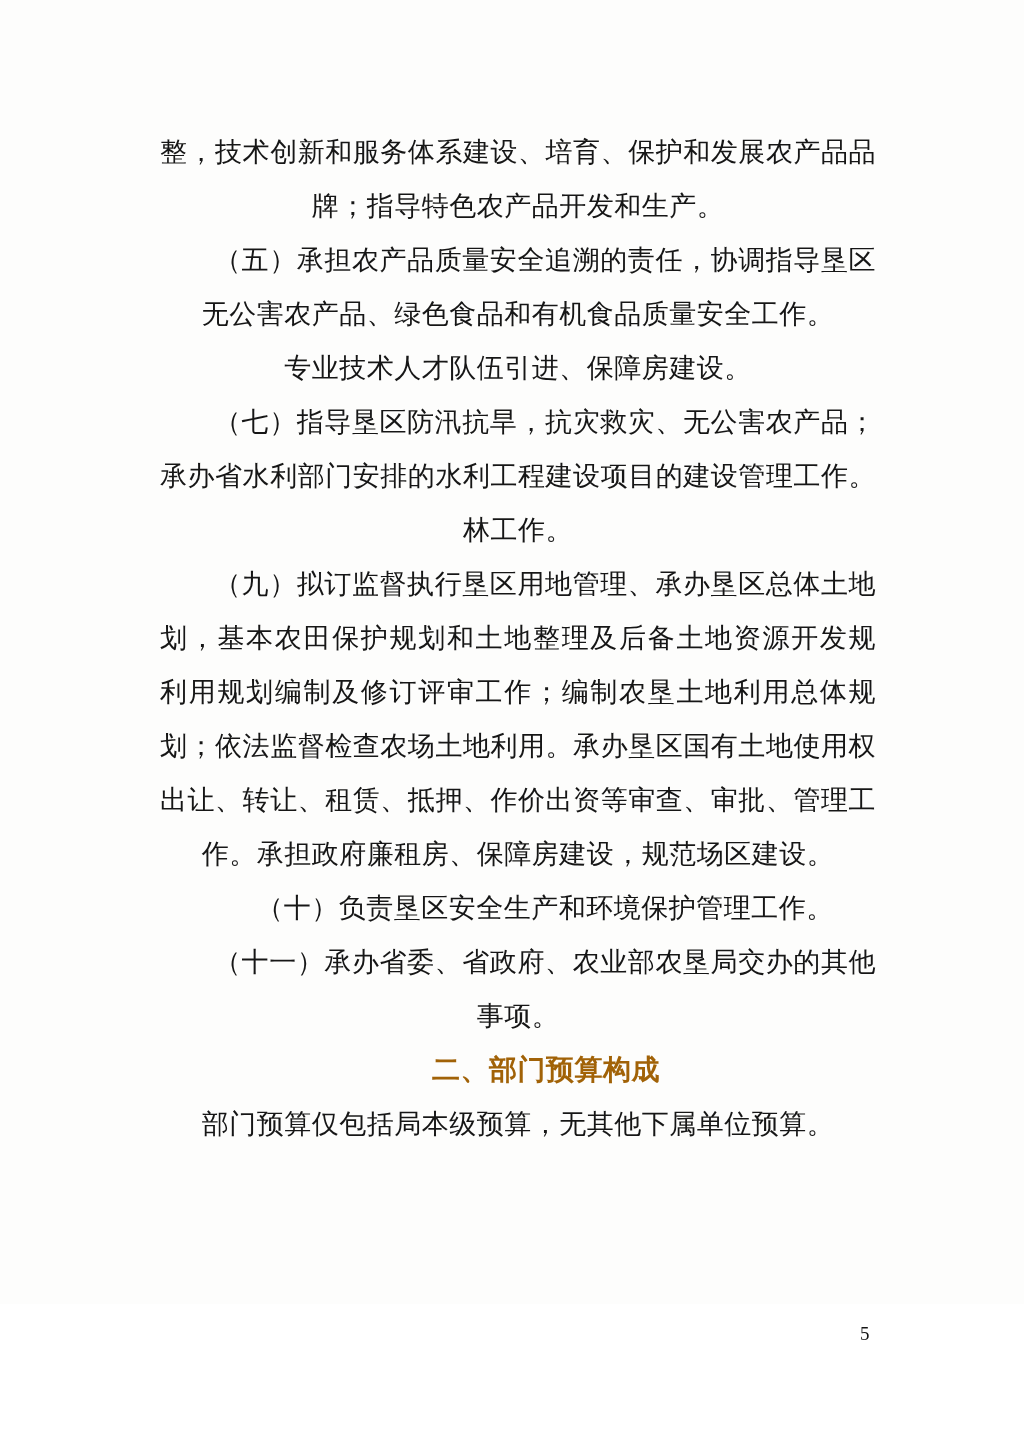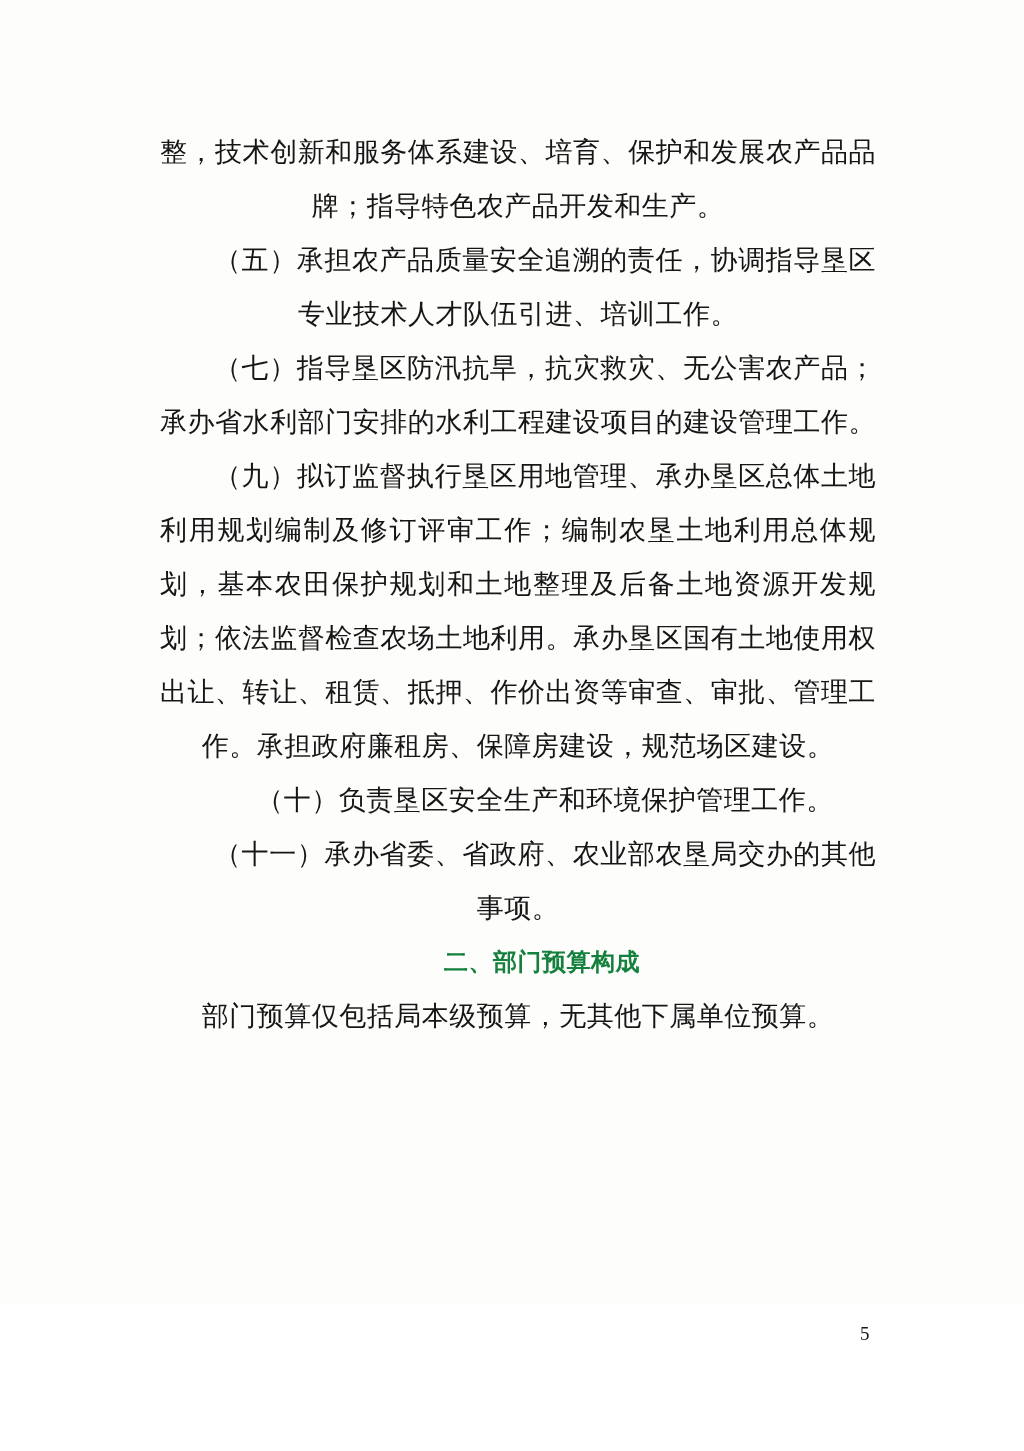"无公害农产品、绿色食品和有机食品质量安全工作。" div.line { html: none -> <div>无公害农产品、绿色食品和有机食品质量安全工作。</div> }
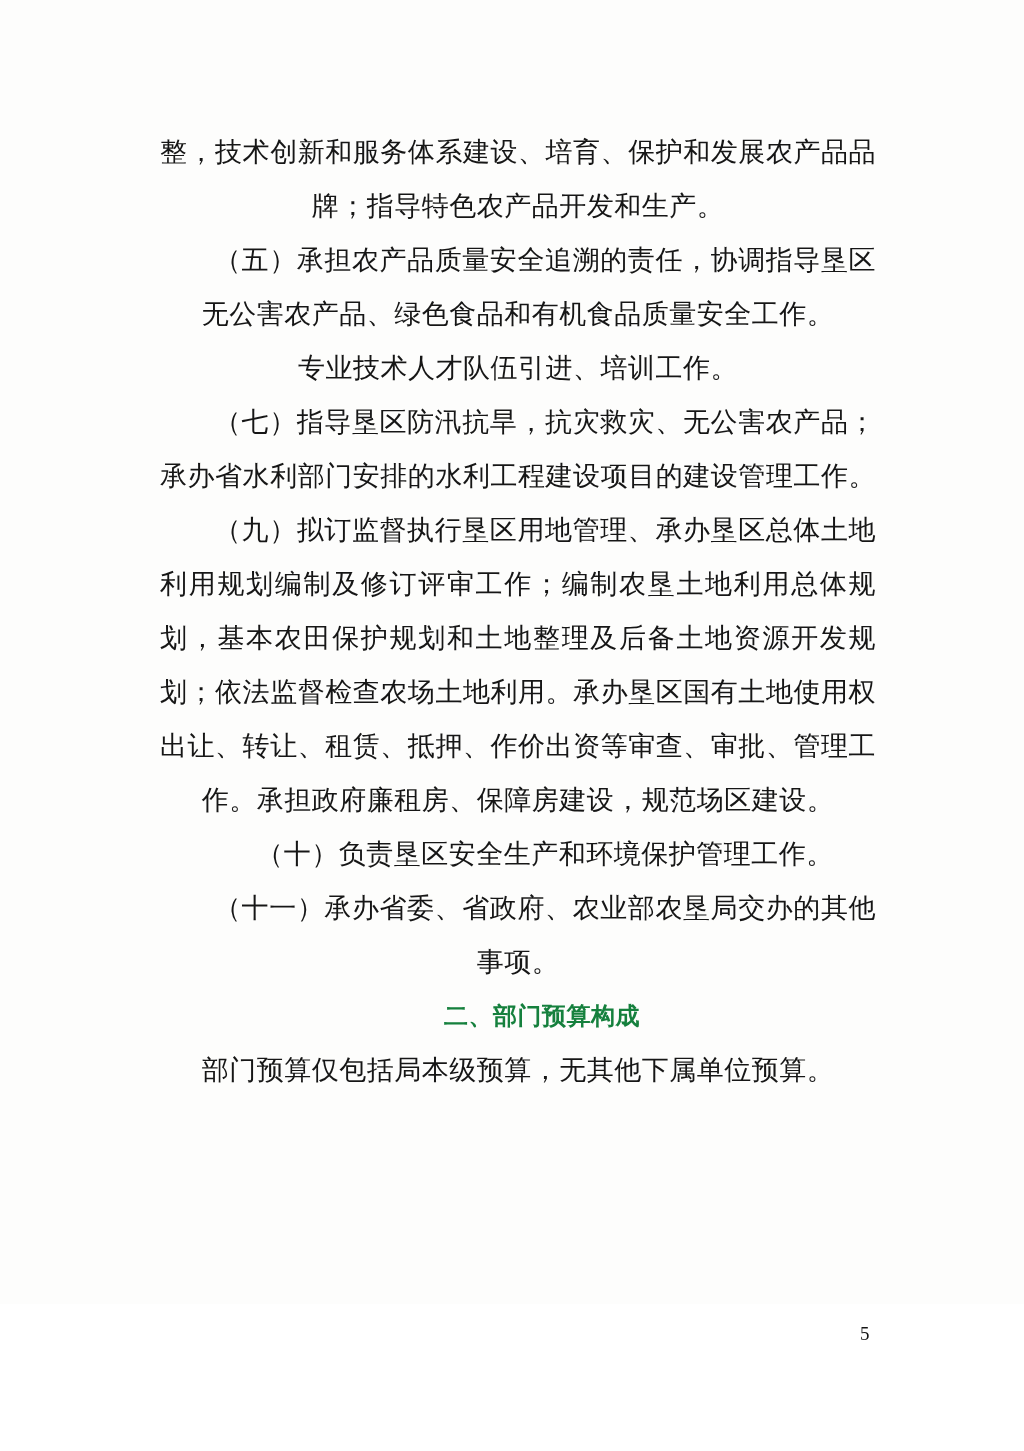"专业技术人才队伍引进、培训工作。" div.line { text: 培训工作 -> 保障房建设 }
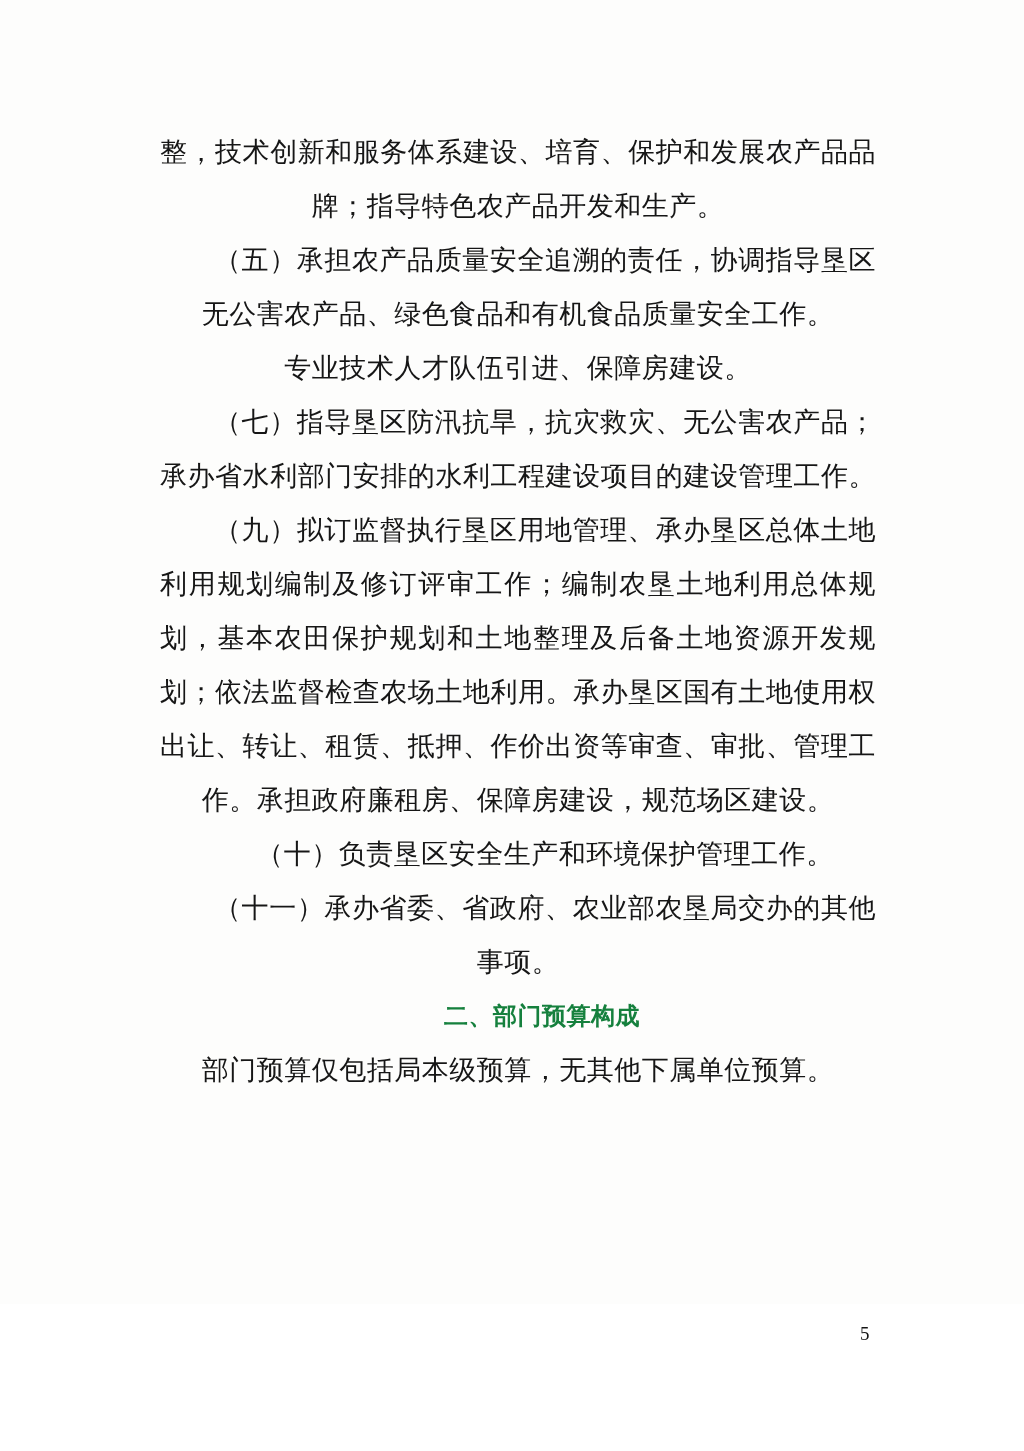"林工作。" div.line { html: none -> <div>林工作。</div> }
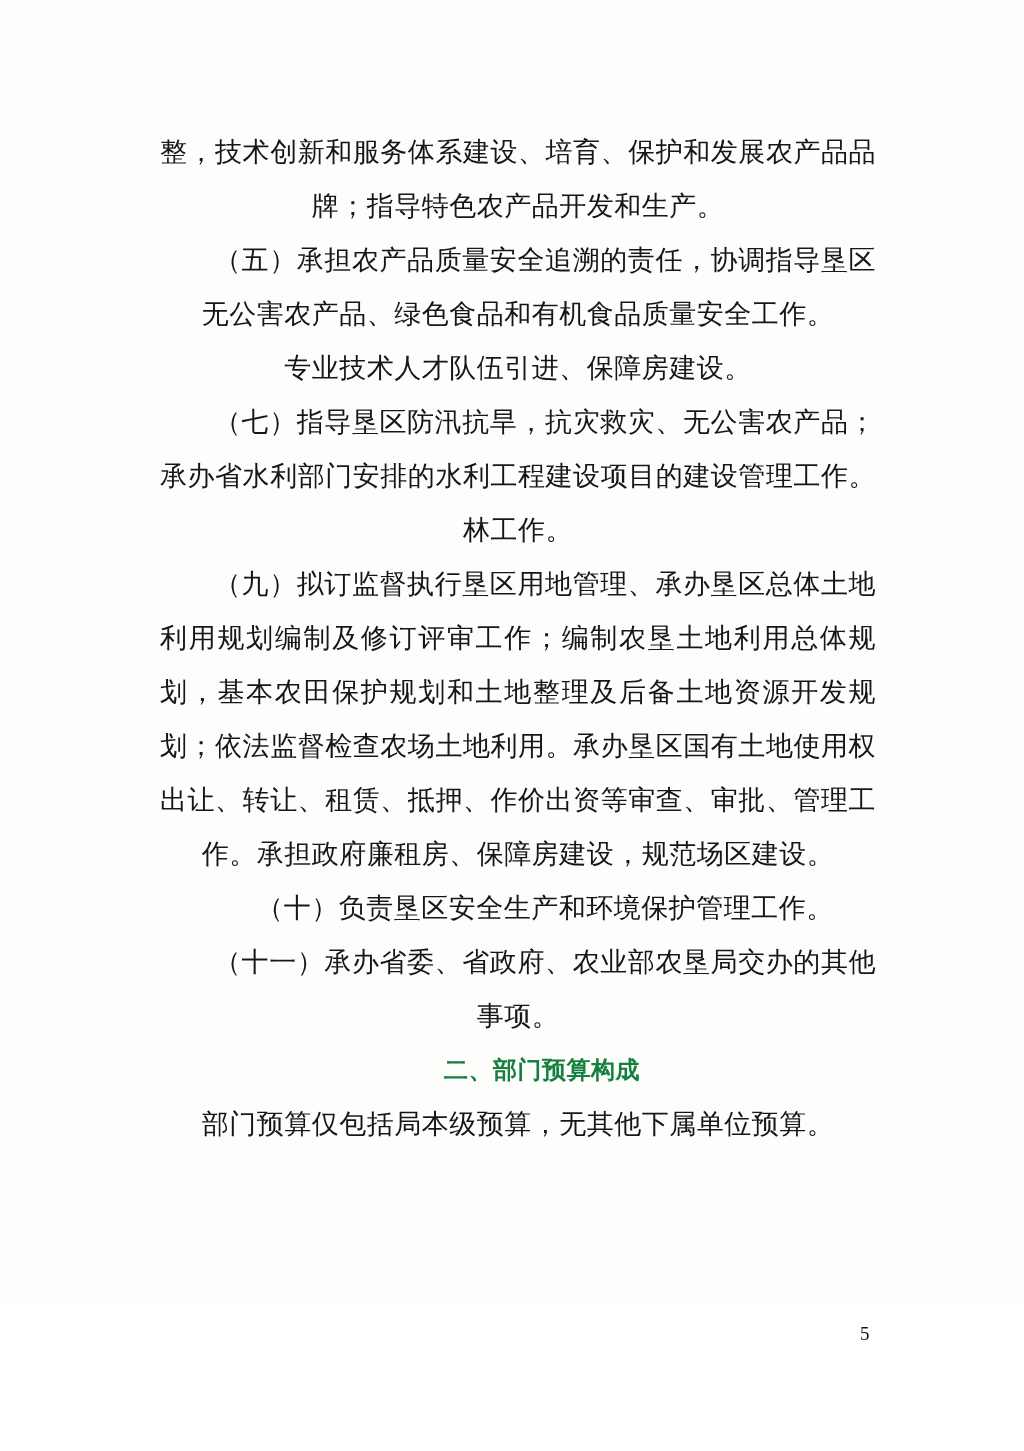"利用规划编制及修订评审工作；编制农垦土地利用总体规" div.line { order: before "划，基本农田保护规划和土地整理及后备土地资源开发规" -> after "划，基本农田保护规划和土地整理及后备土地资源开发规" }
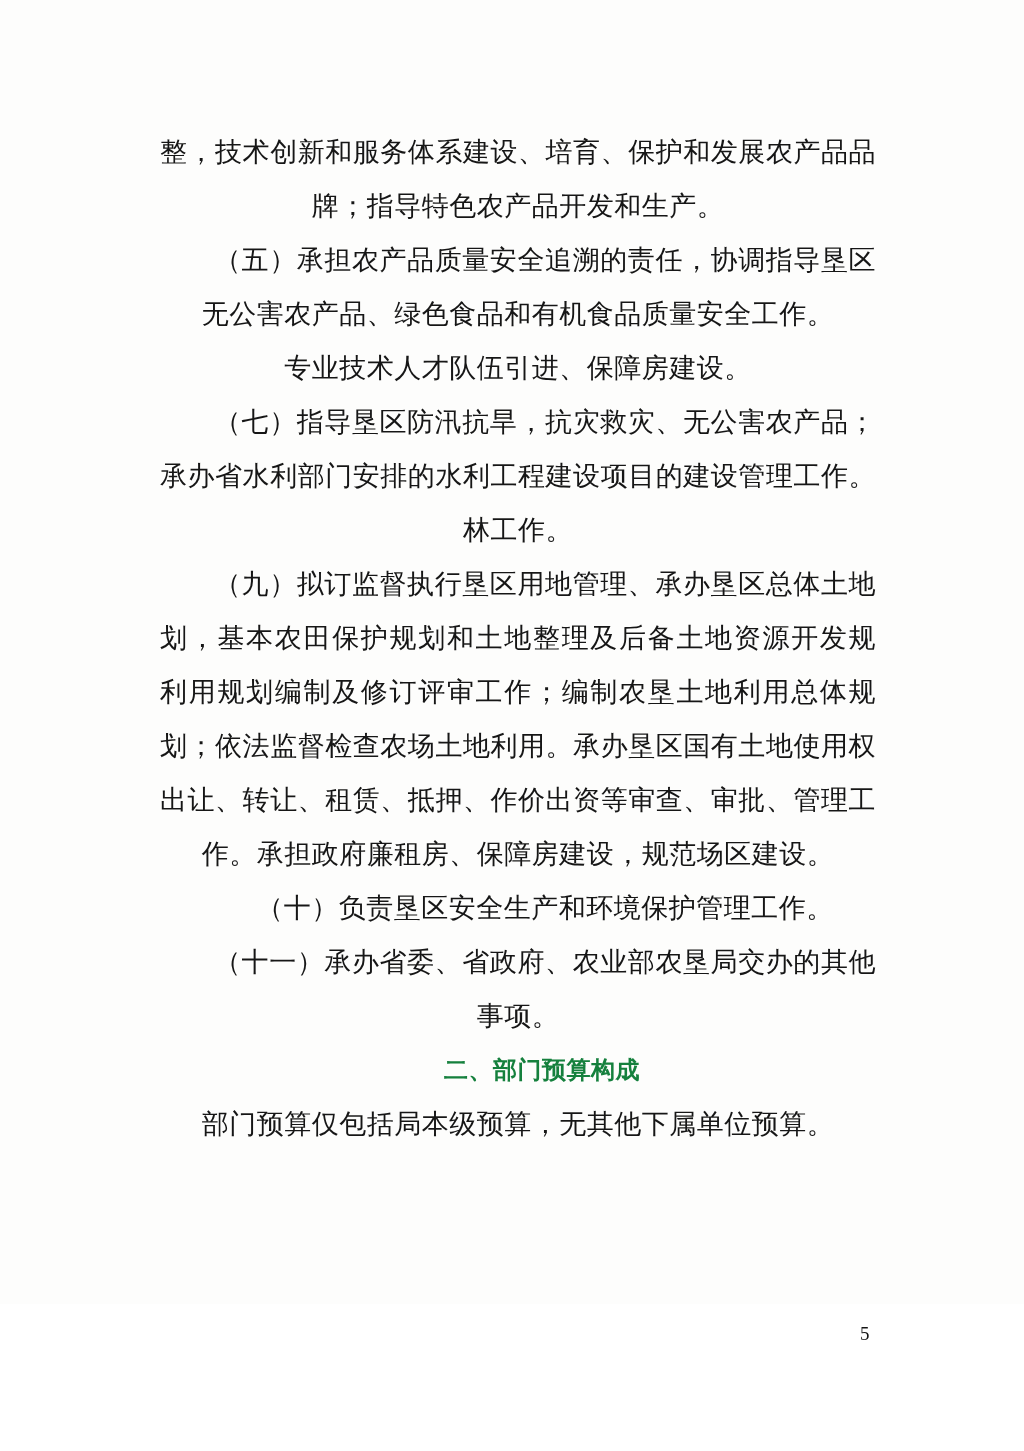"二、部门预算构成" .line.heading { color: #15803d -> #a16207; font-size: 24px -> 28px }
